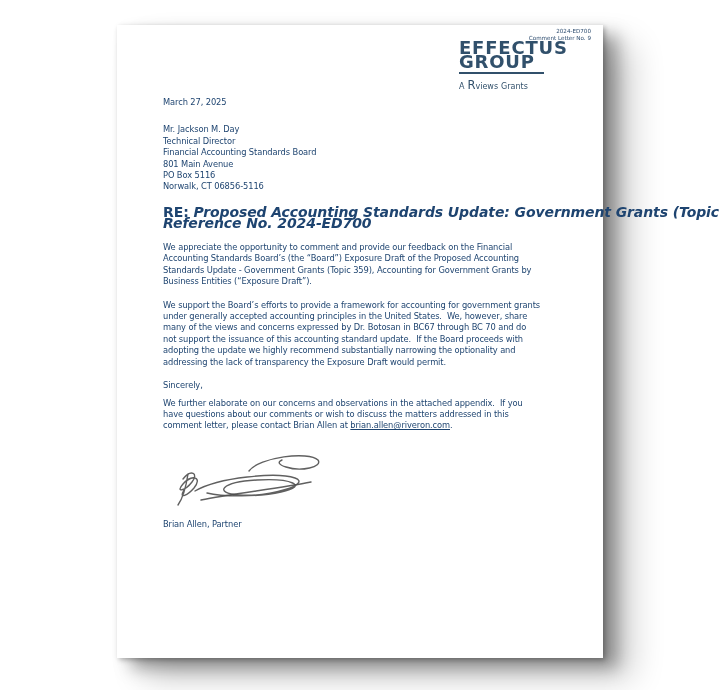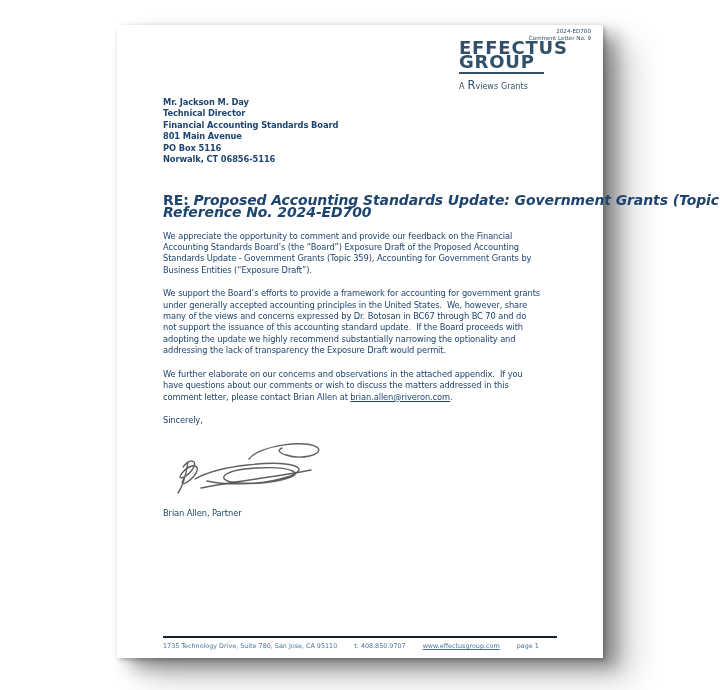"March 27, 2025" div.block { html: none -> <div>March 27, 2025</div> }
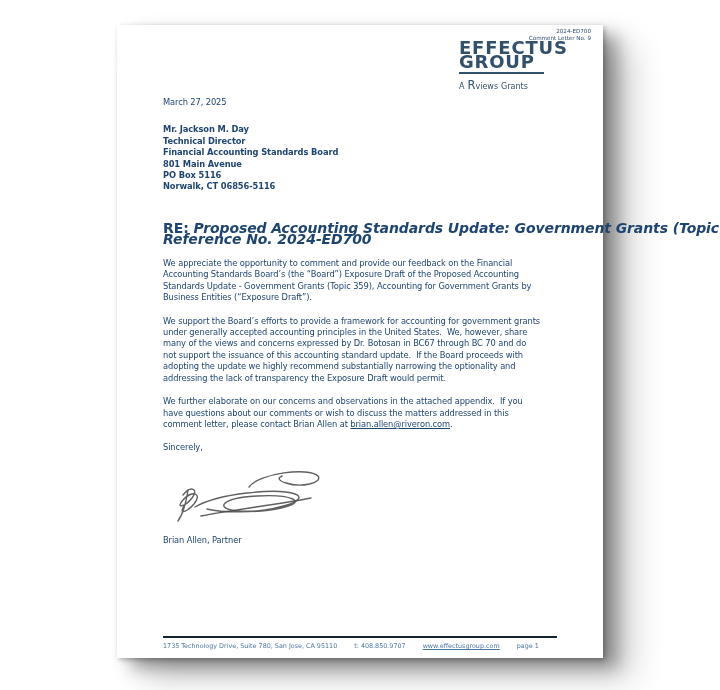"Mr. Jackson M. Day" .address { font-weight: bold -> none; margin-bottom: 30px -> 14px }
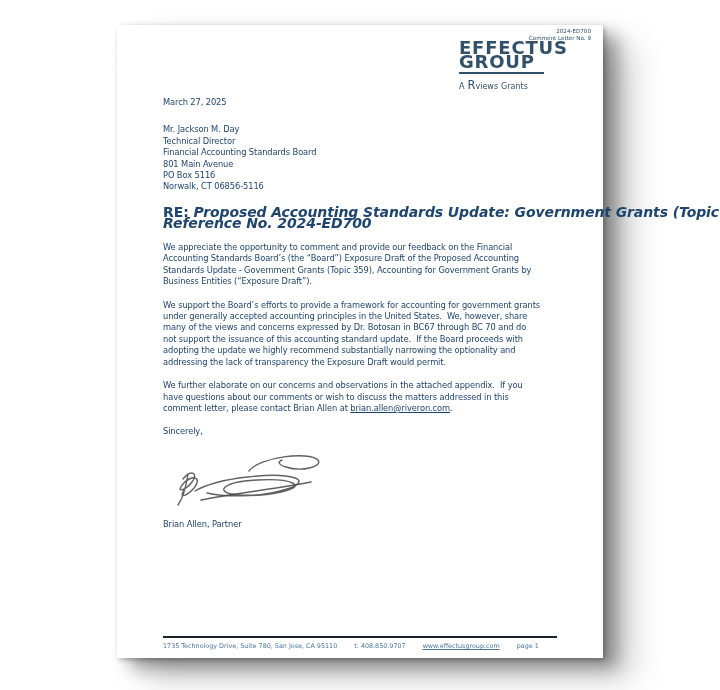"We further elaborate on our" div.block { order: before "Sincerely," -> after "Sincerely," }
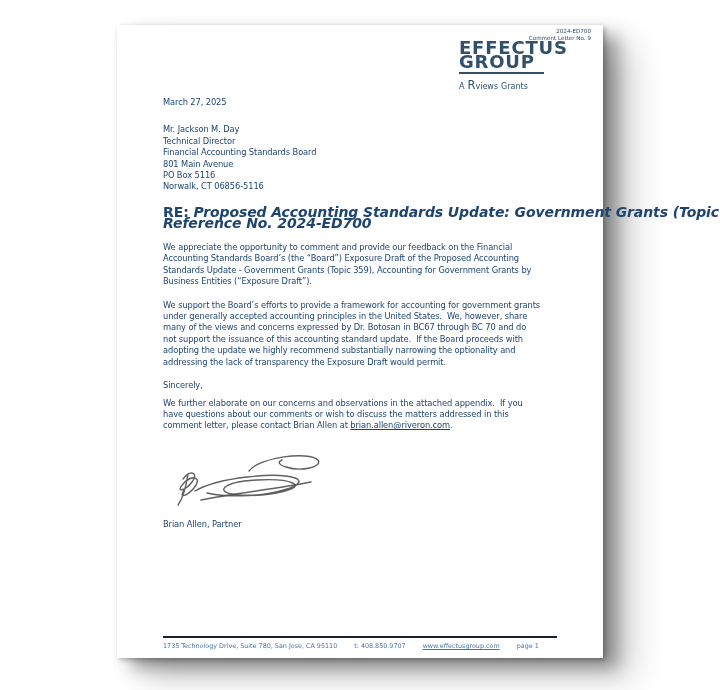"1735 Technology Drive, Suite 780," div.footer { html: <div> <span>1735 Technology Drive, Suite 780, San Jose, CA 95110</span> <span>t: 408.850.9707</span> <span><a>www.effectusgroup.com</a></span> <span>page 1</span> </div> -> none }
